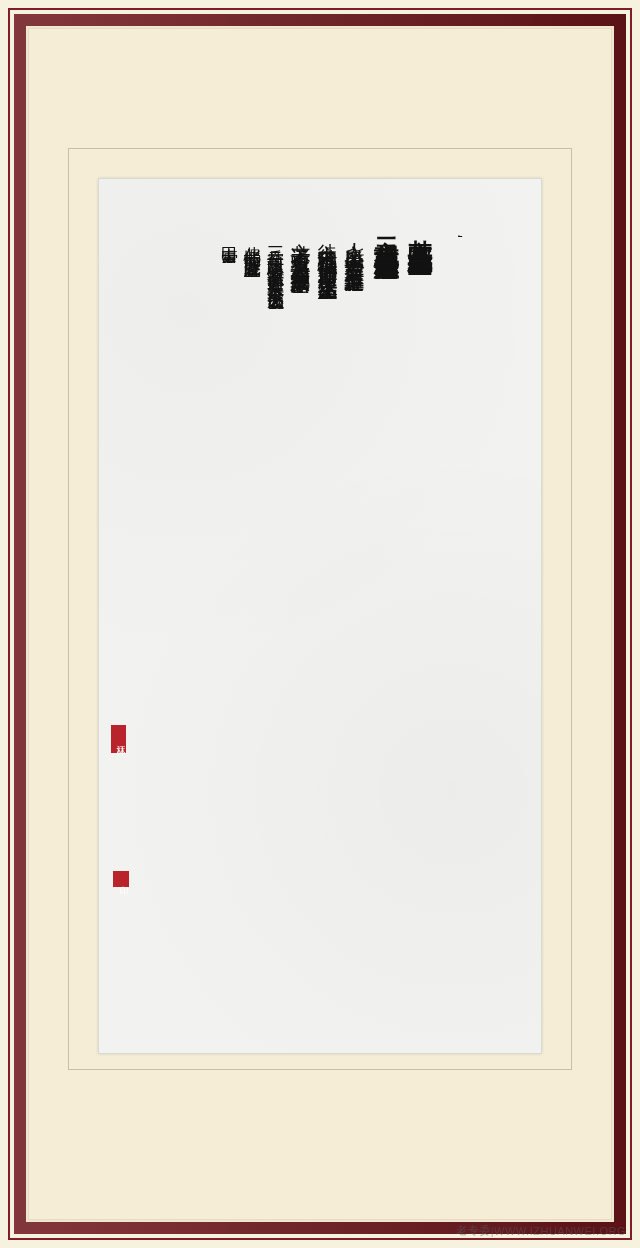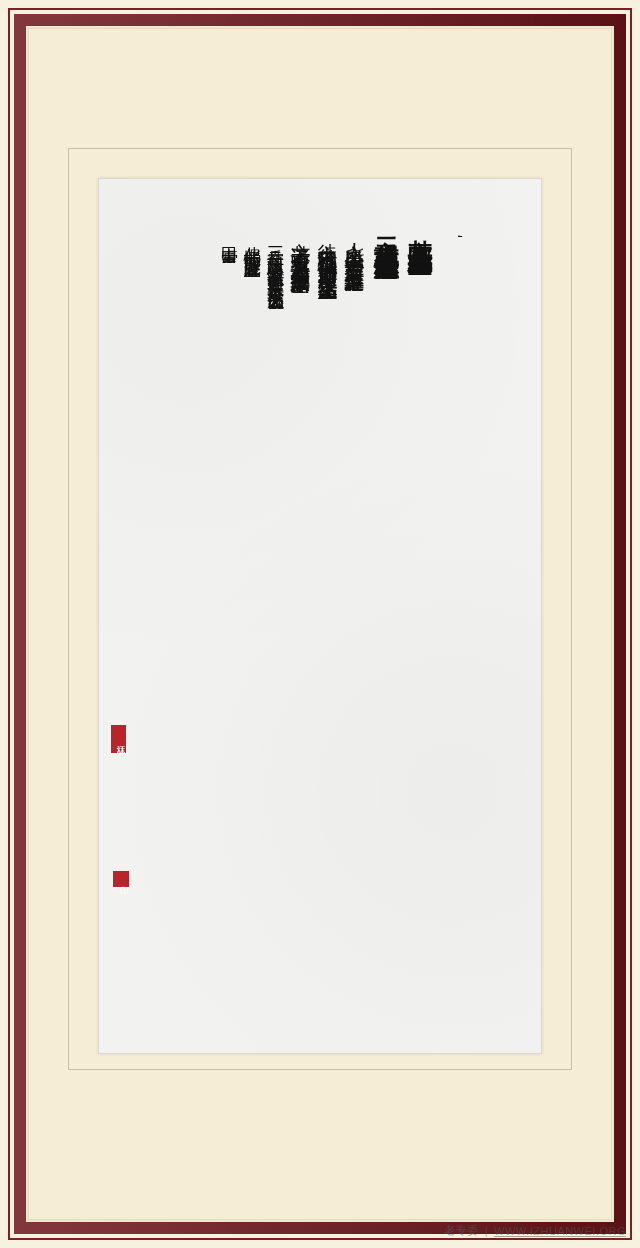"老专委" #watermark { gap: 6px -> none }
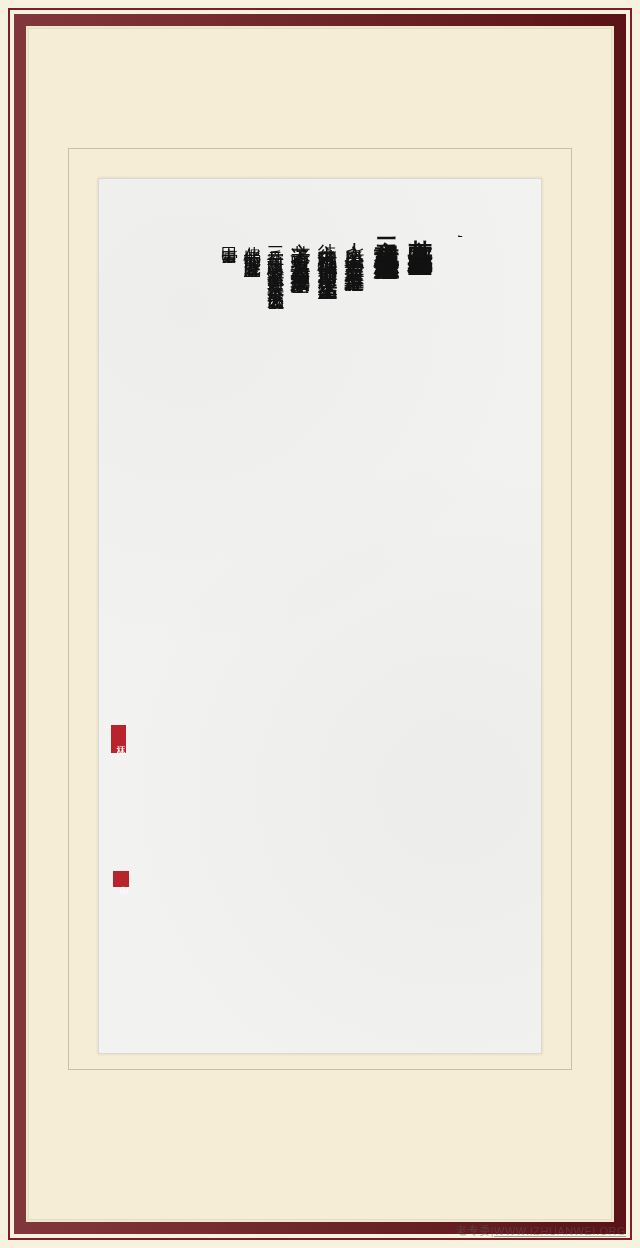"WWW.IZHUANWEI.ORG" #watermark .wm-url { text-decoration: underline -> none }
